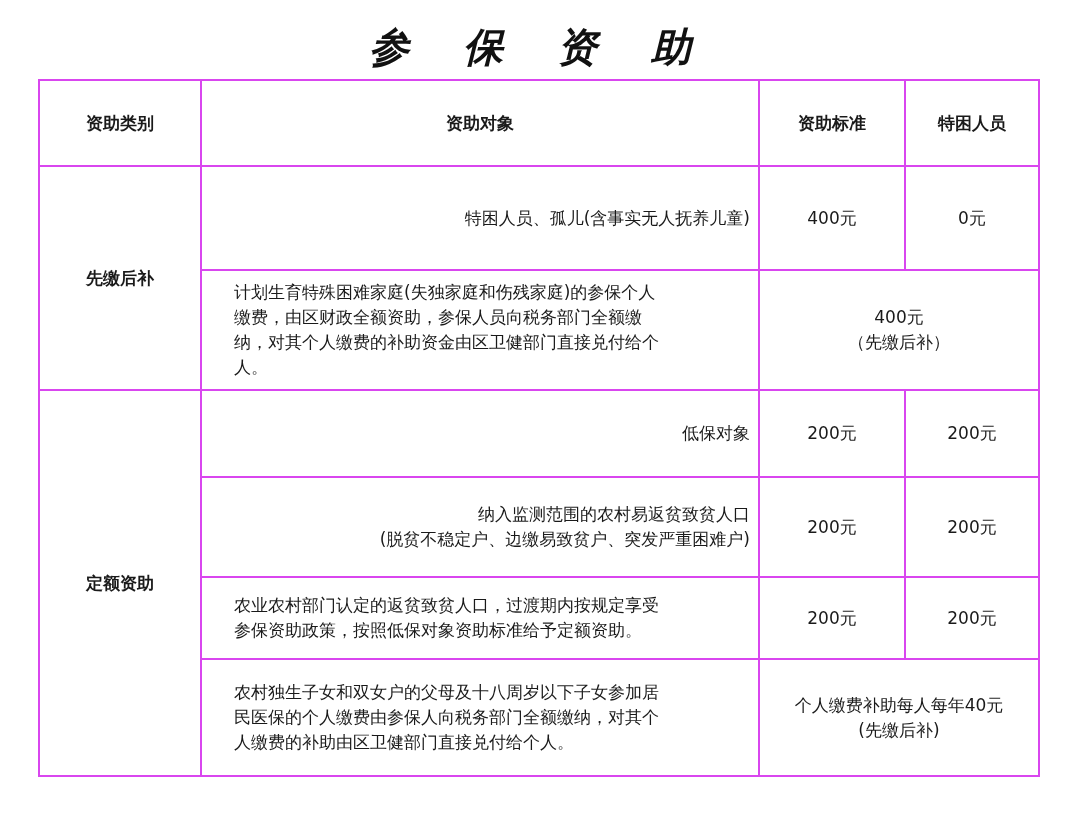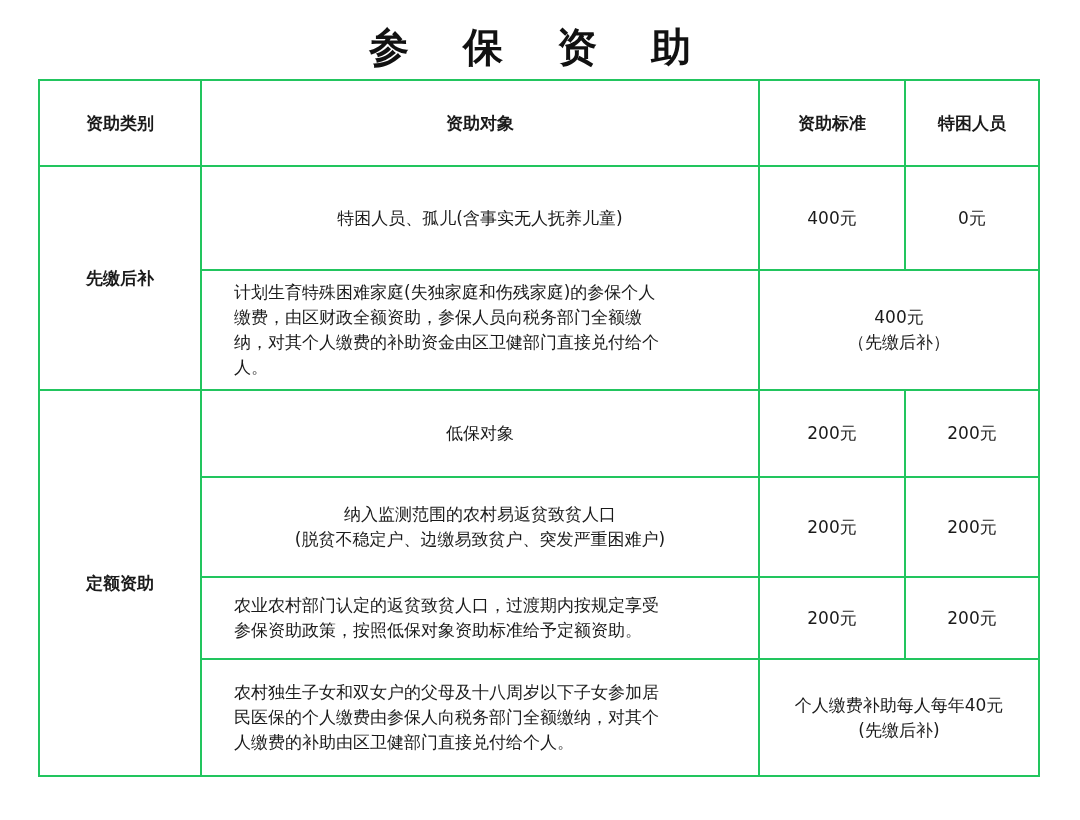"参 保 资 助" .title { font-style: none -> italic }
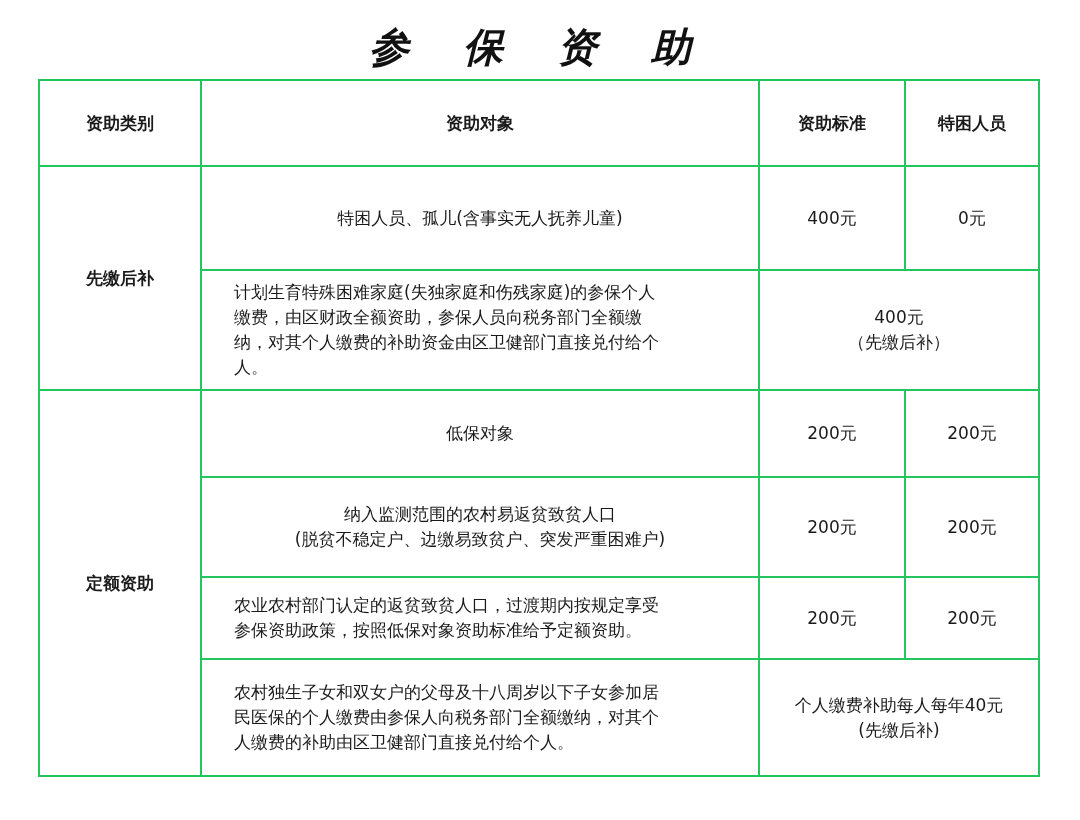"资助类别" td, th { border: 2px solid #22c55e -> 2px solid #d946ef }
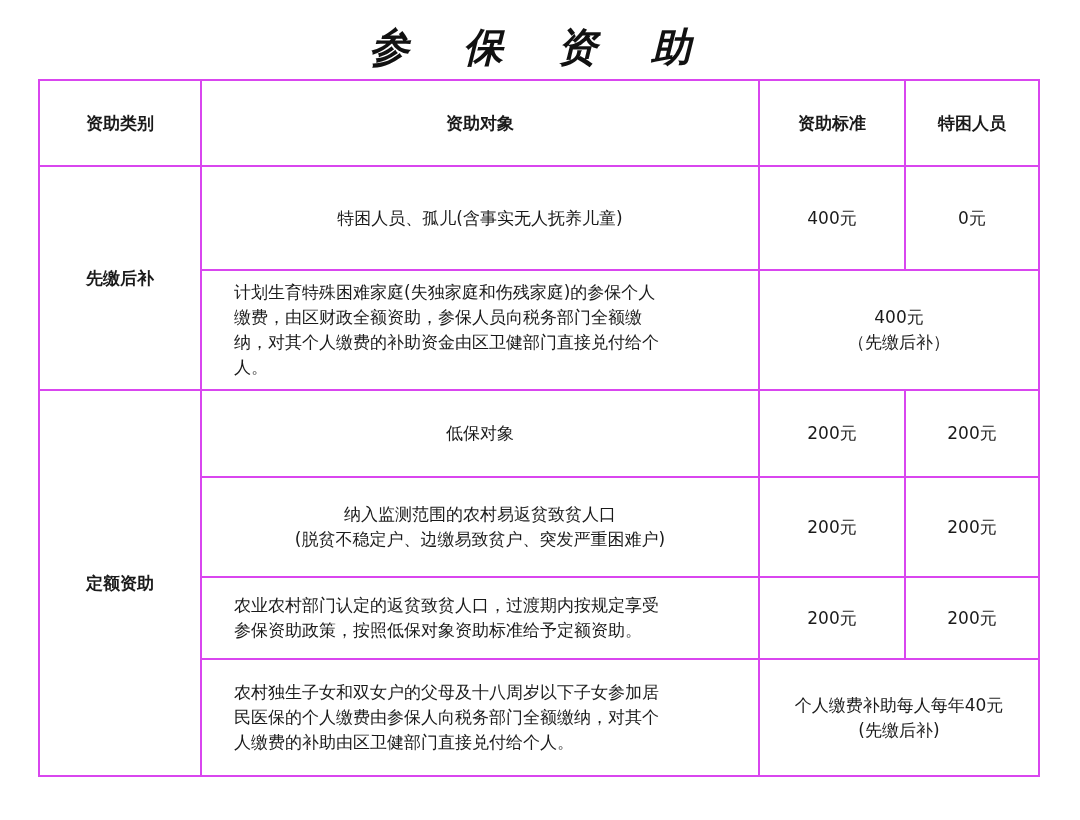"特困人员、孤儿(含事实无人抚养儿童)" td.center { text-align: center -> right }
